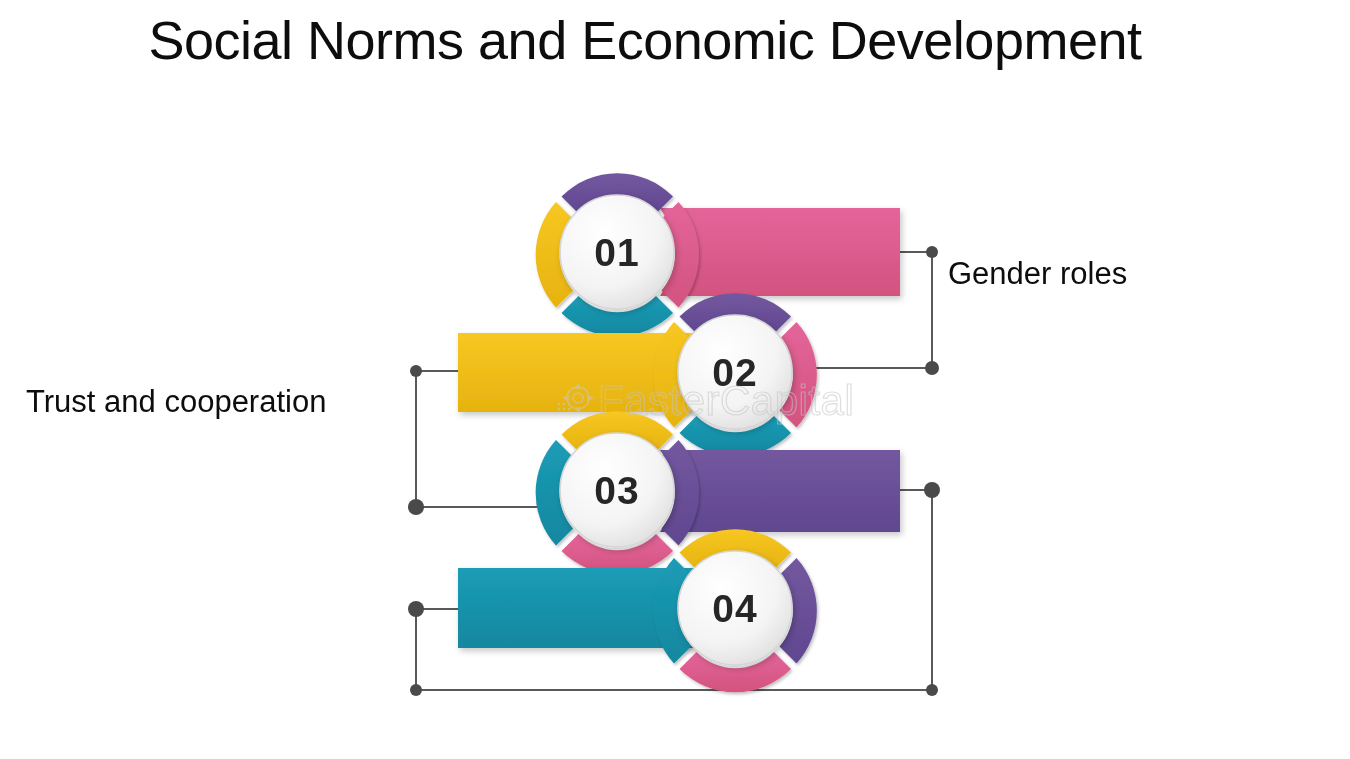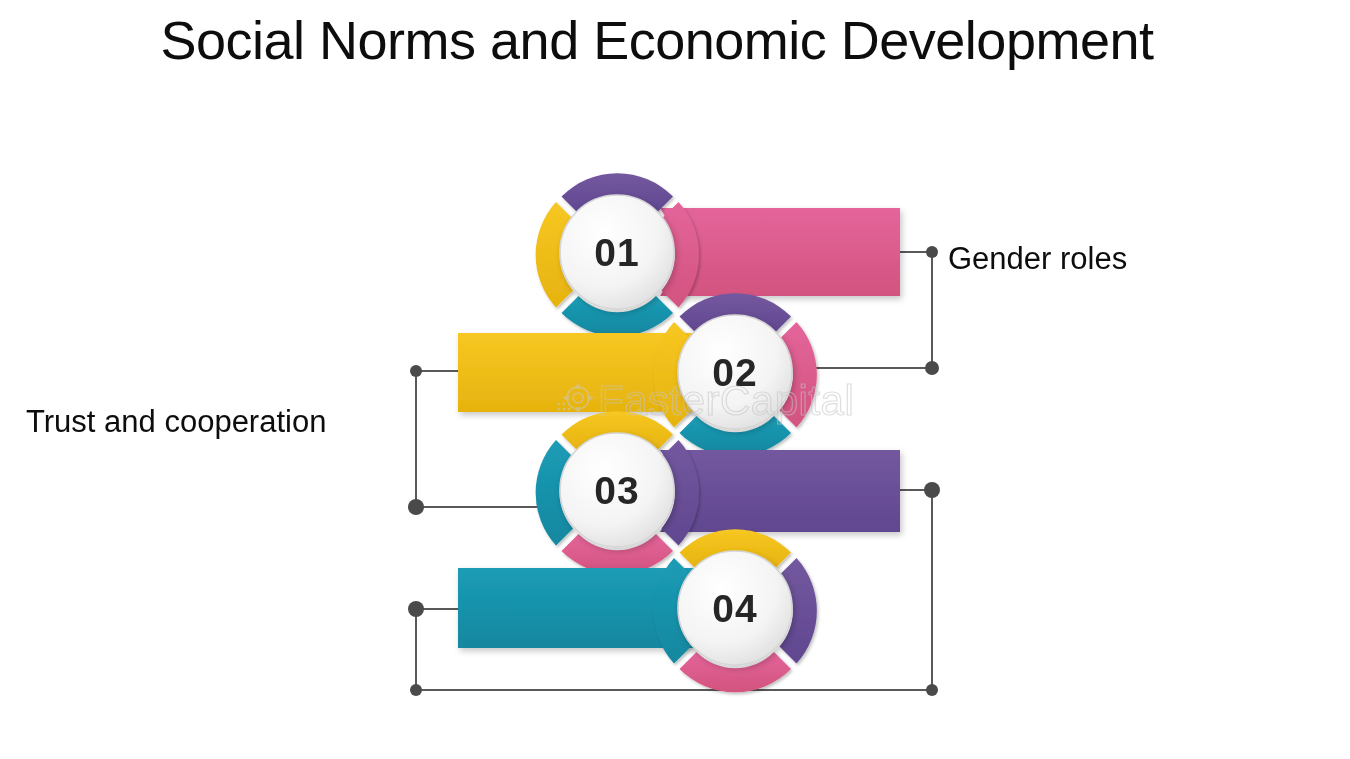"Social Norms and Economic Development" .title { left: 12px -> 0 }
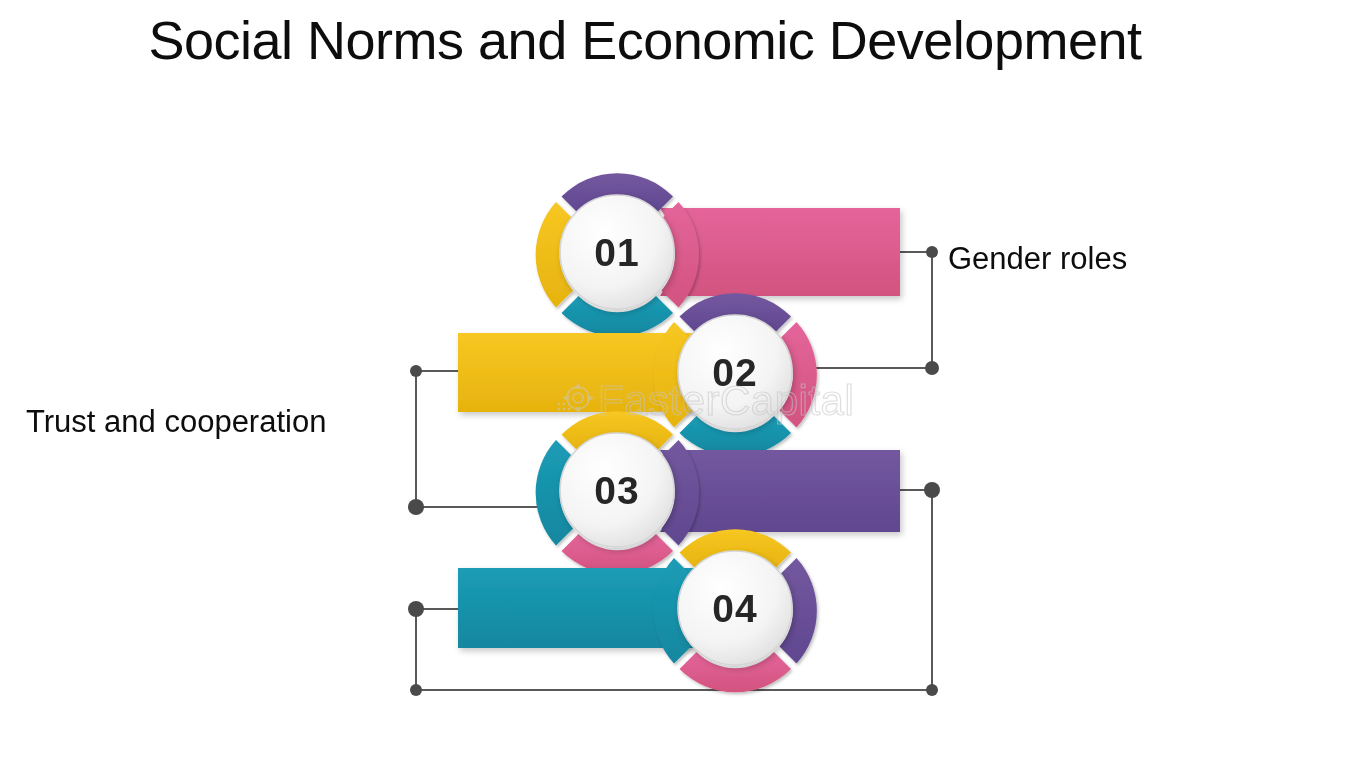"Gender roles" #lbl-gender { top: 243px -> 258px }
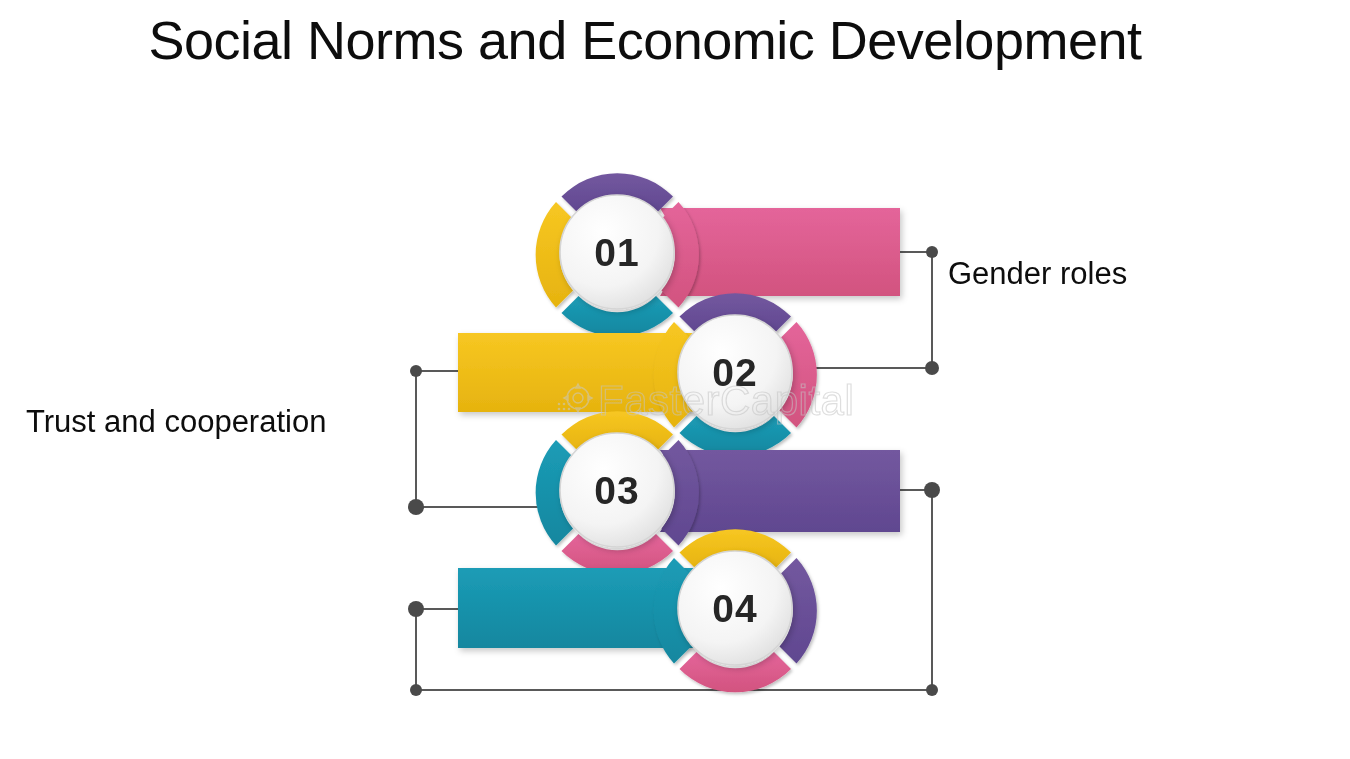"Trust and cooperation" .lbl-left { margin-top: 20px -> none }
